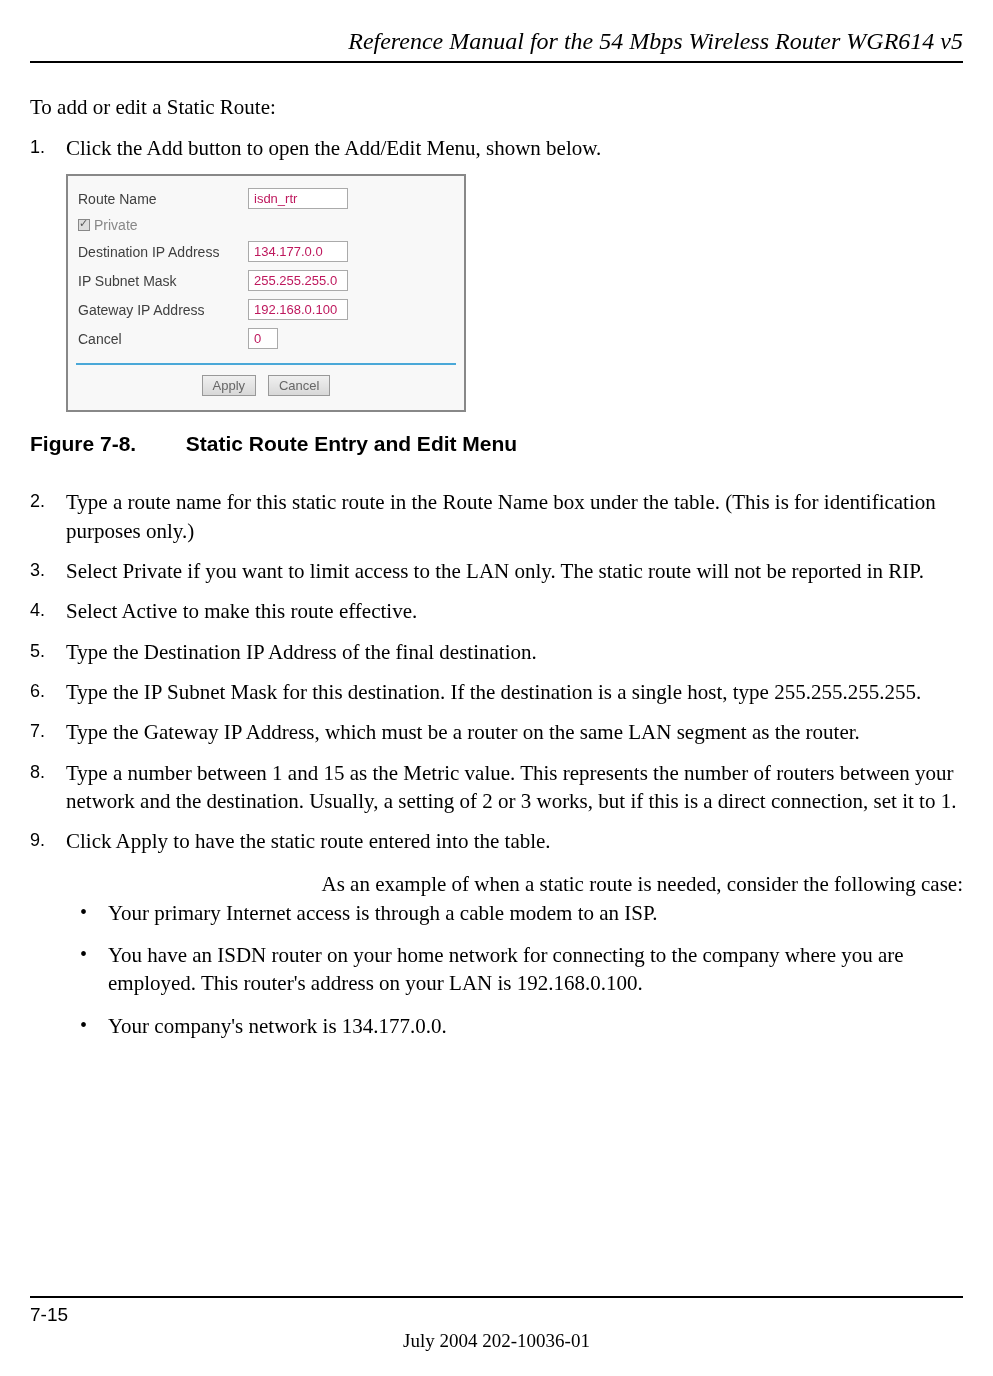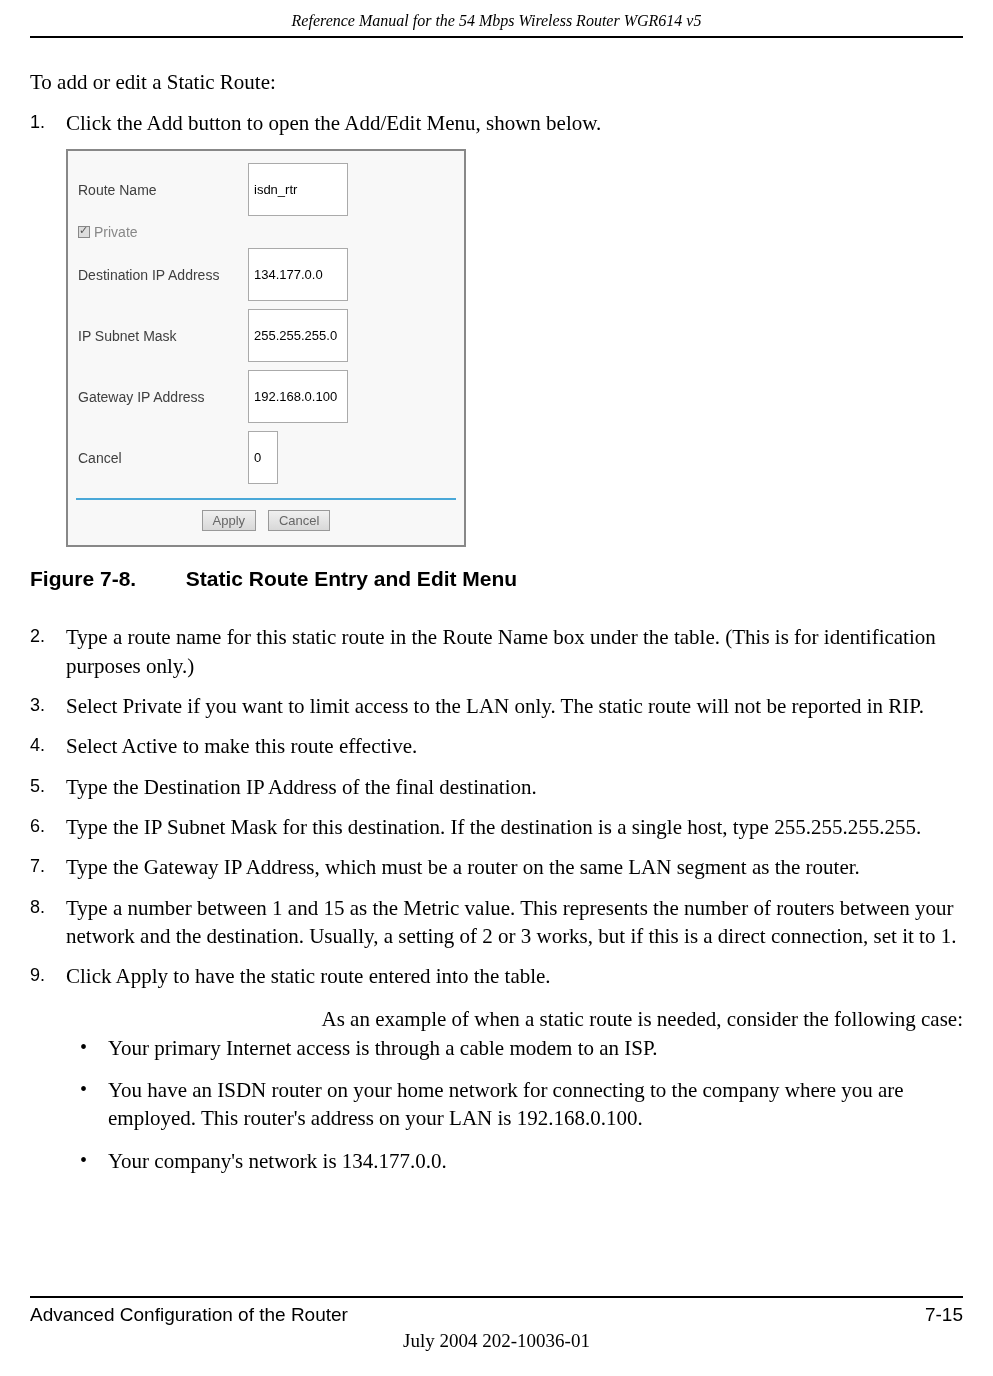"Reference Manual for the 54" .header { font-size: 16px -> 24px; padding-top: 12px -> 28px; text-align: center -> right }
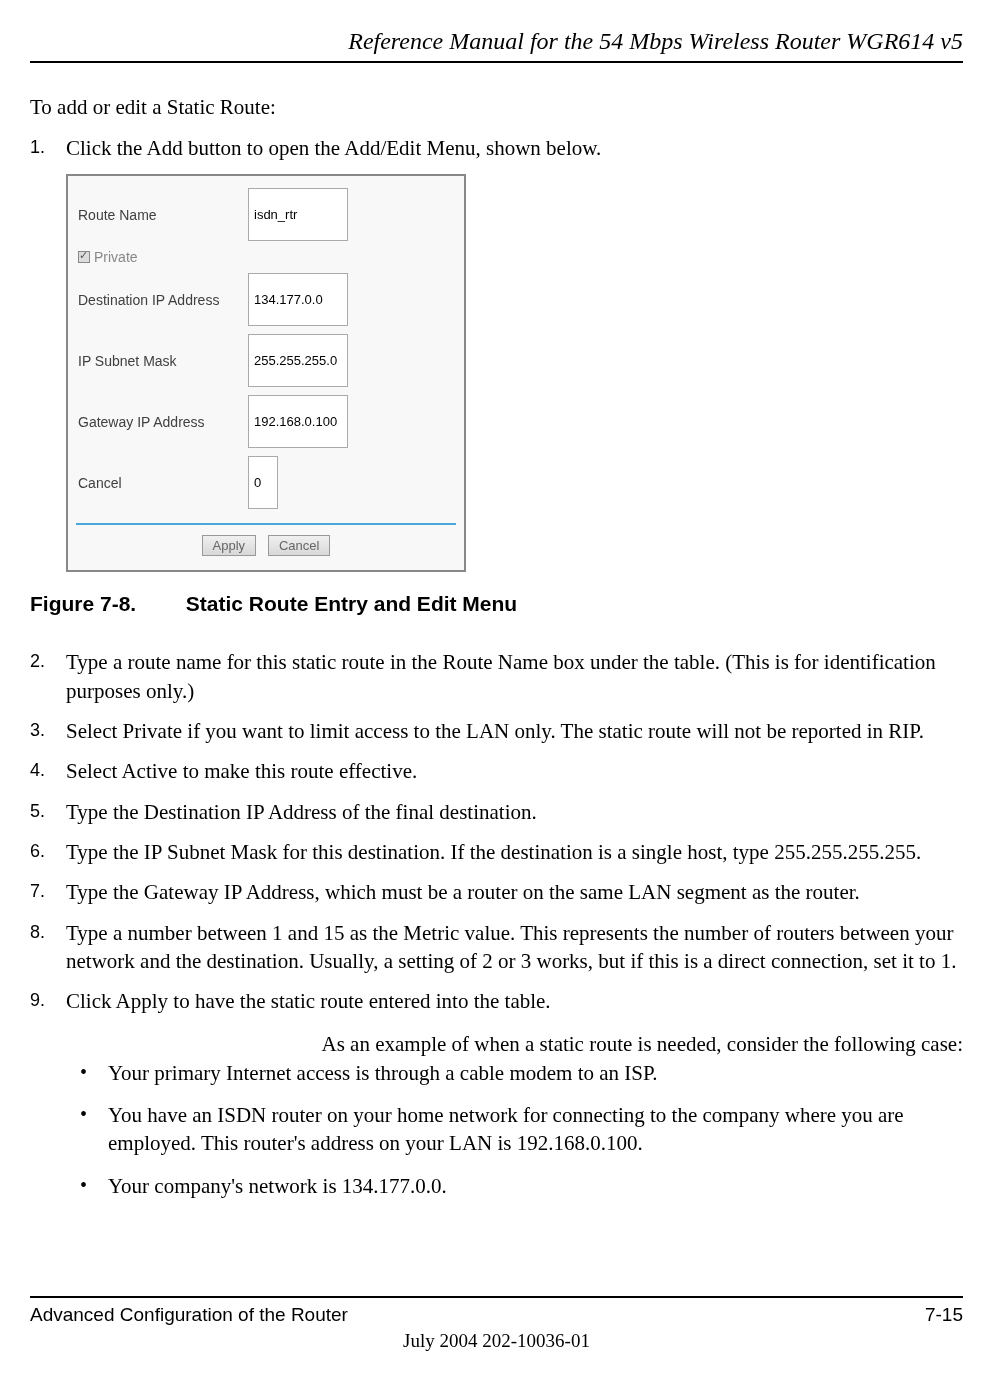"isdn_rtr" .figure-input { color: #000000 -> #be185d; padding: 18px 5px -> 2px 5px }
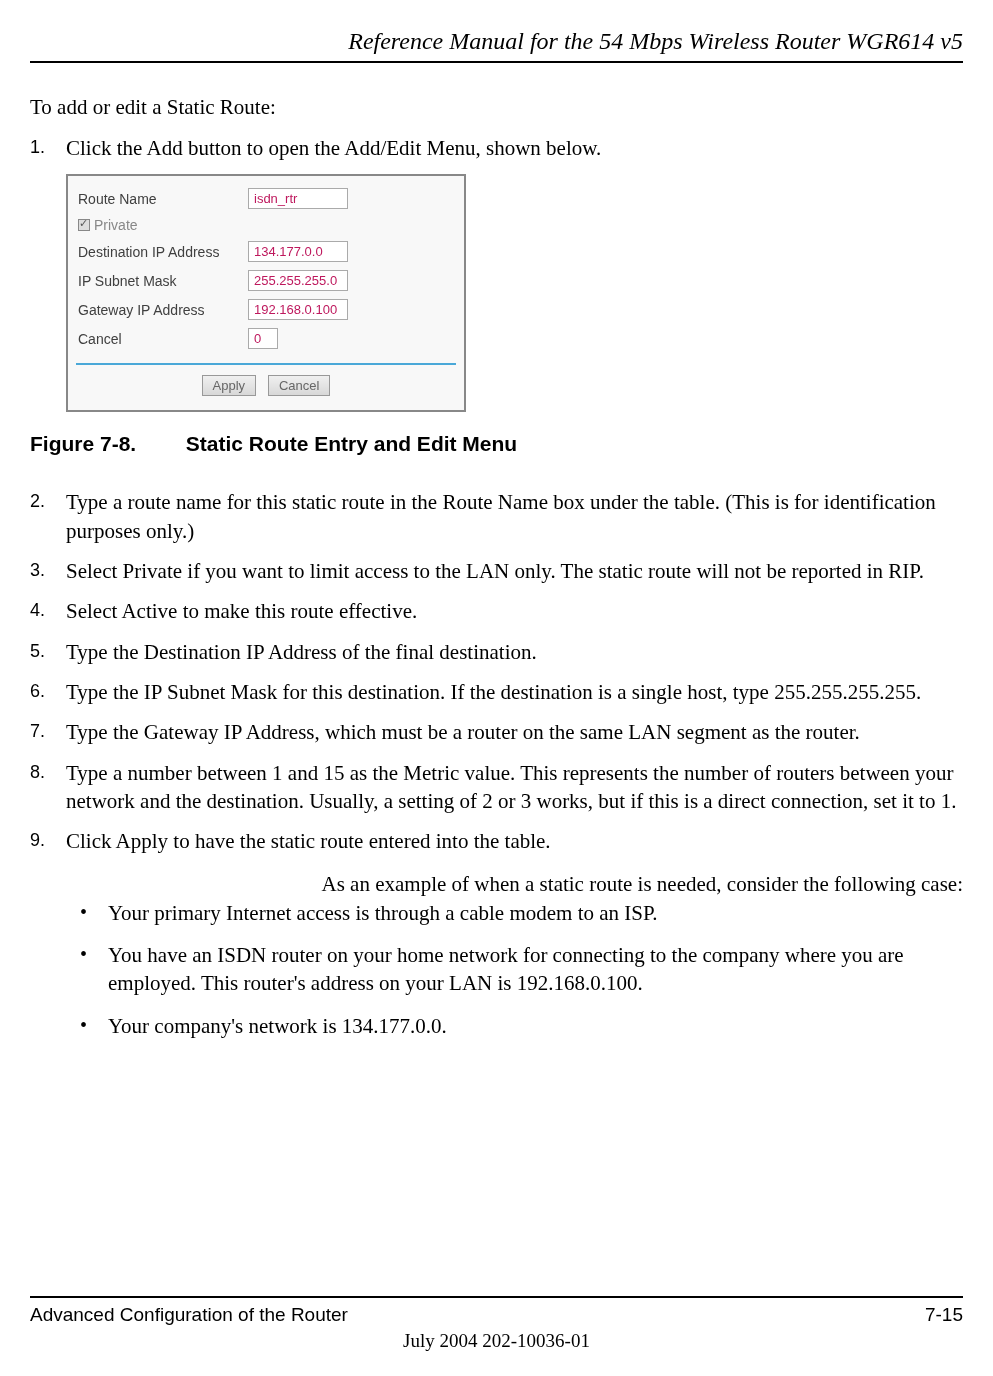"Advanced Configuration of the Router" span { html: <span>Advanced Configuration of the Router</span> -> none }
